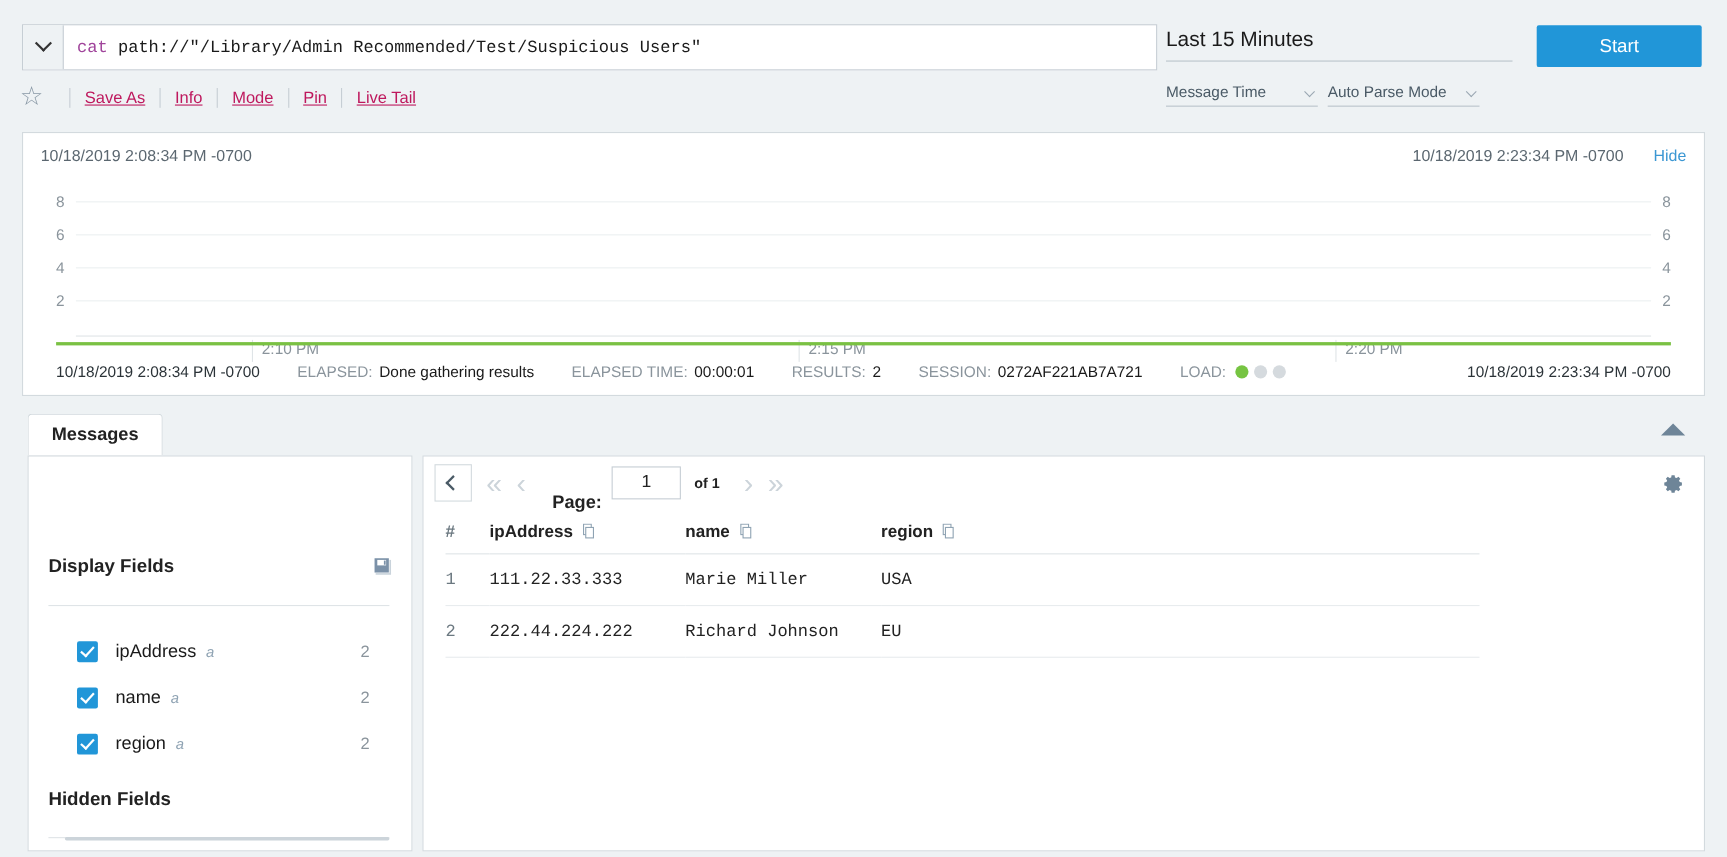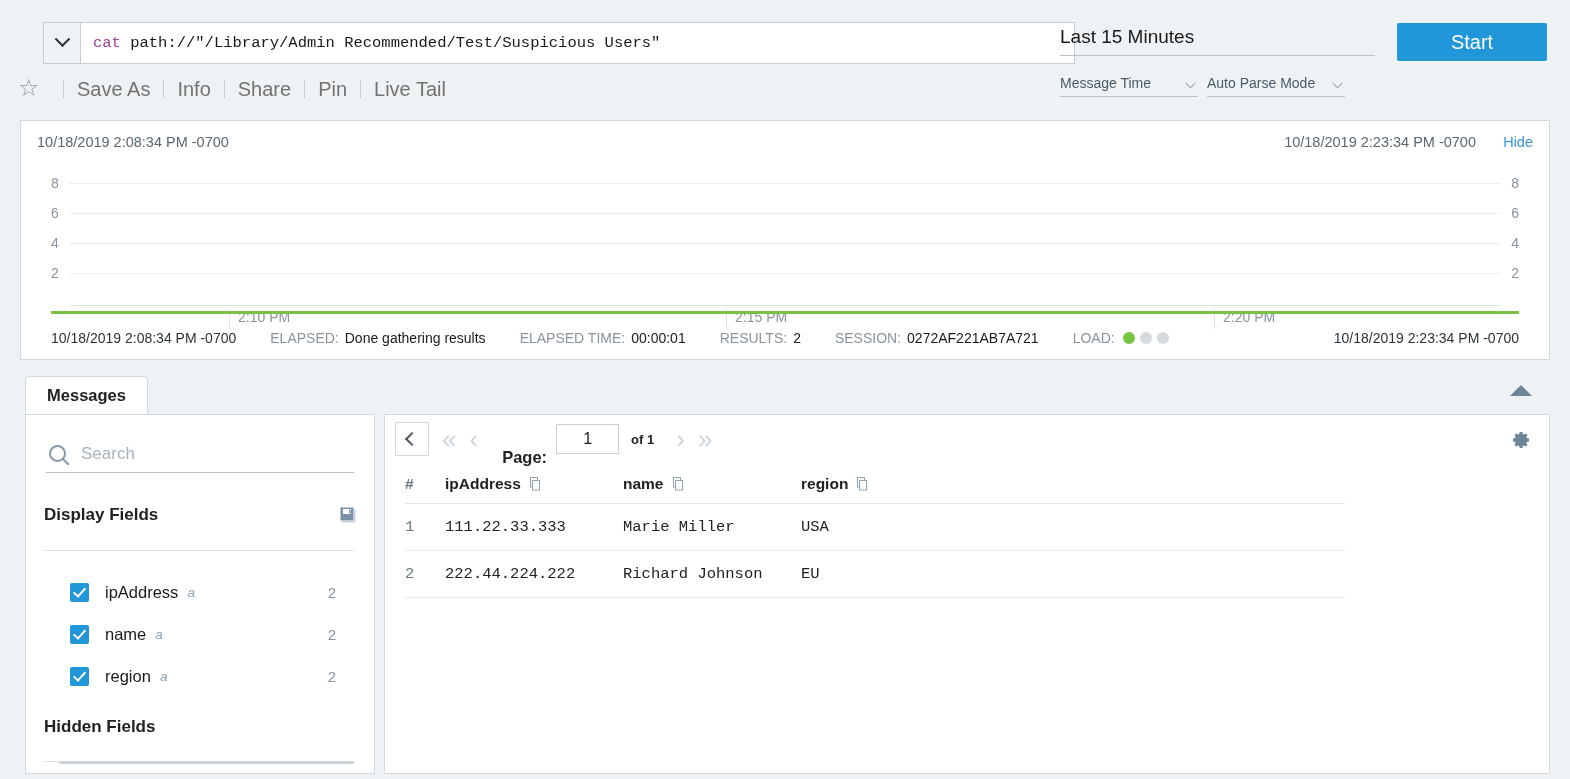"cat" .query-row { margin-left: 23px -> none }
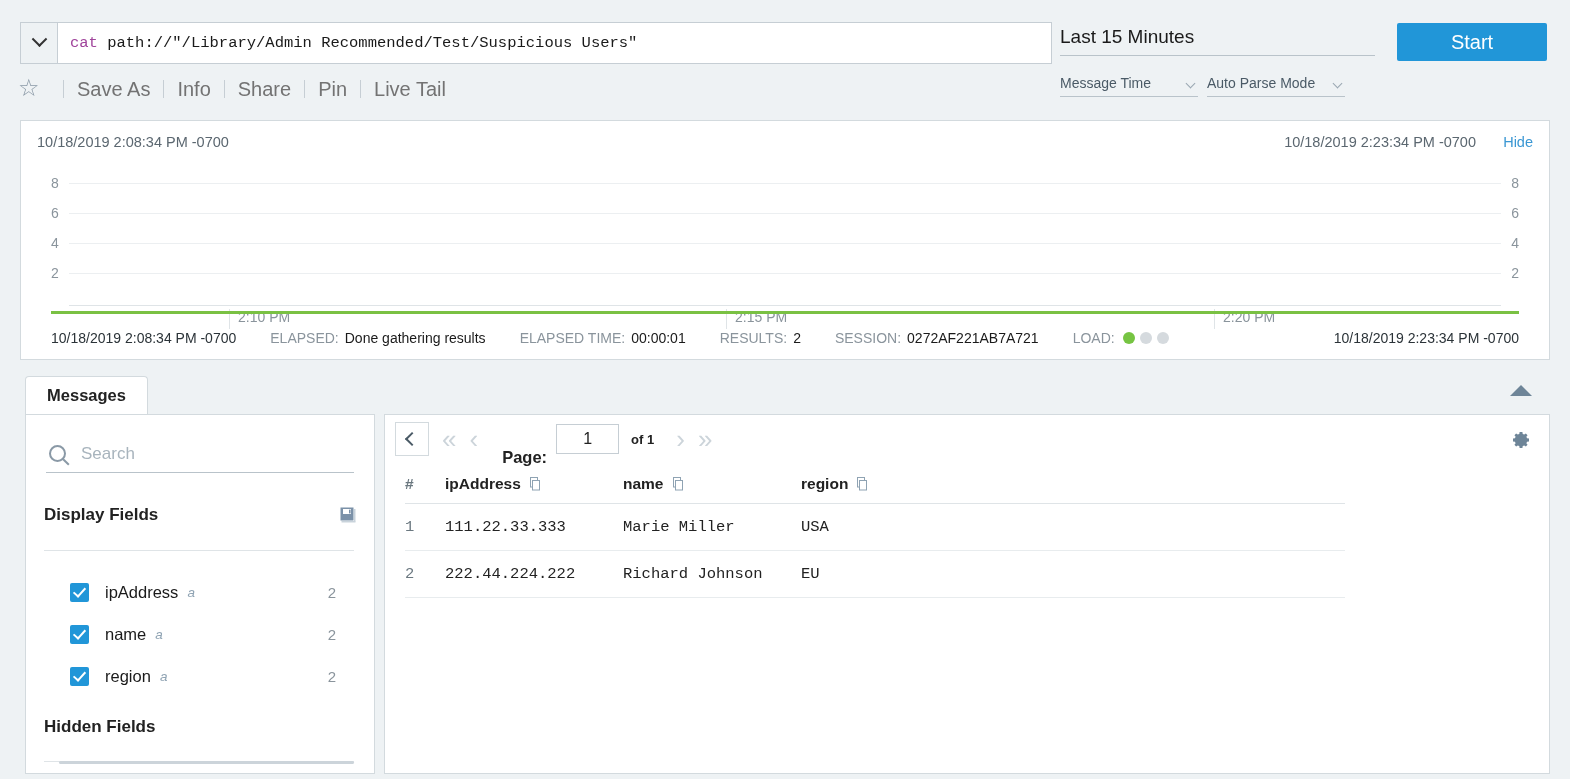"Start" .start-btn { font-size: 20px -> 17px }
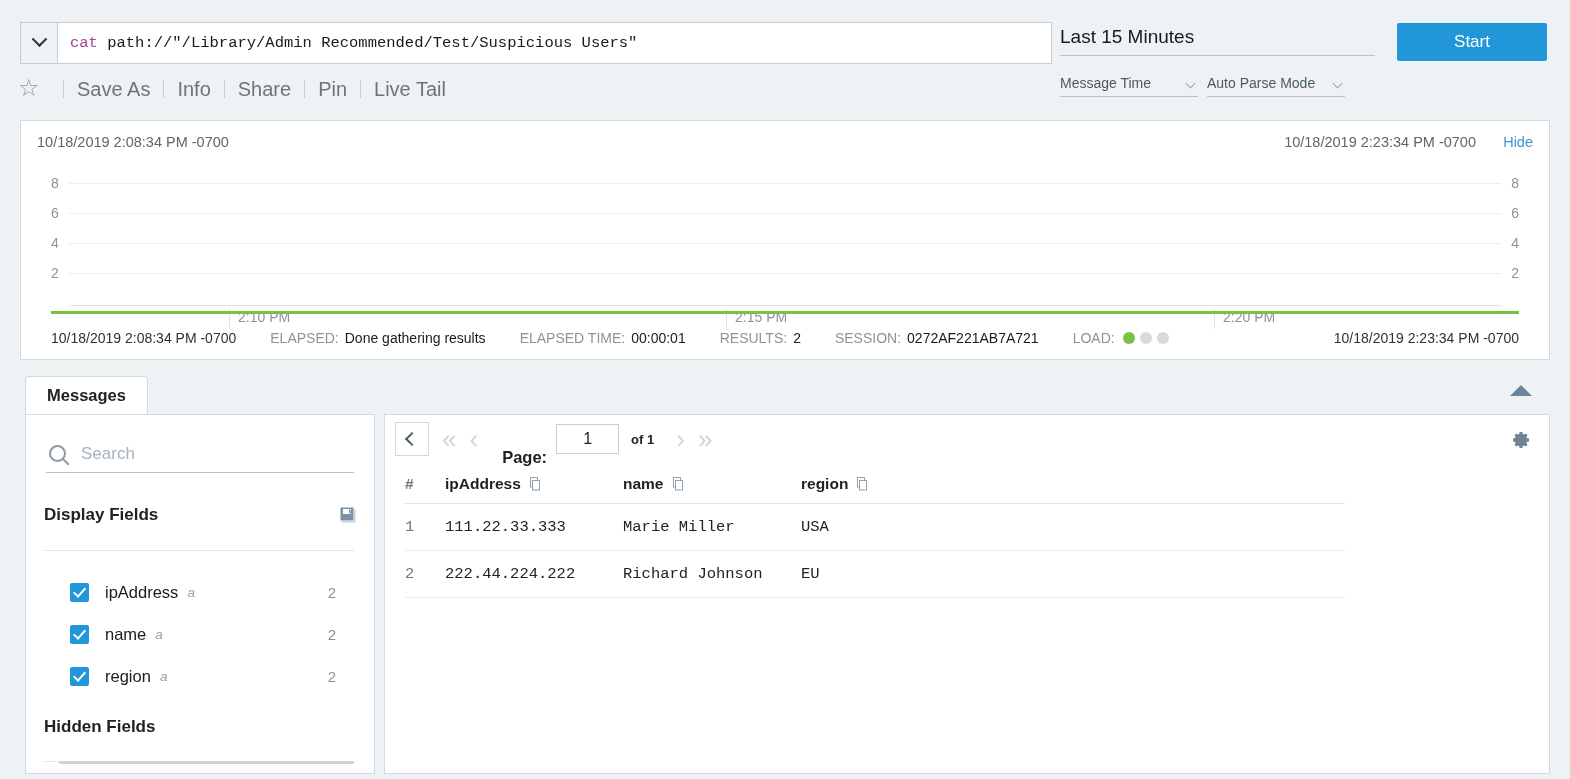"Save As" .hlink { color: #737373 -> #be185d; font-size: 20px -> 15px; text-decoration: none -> underline }
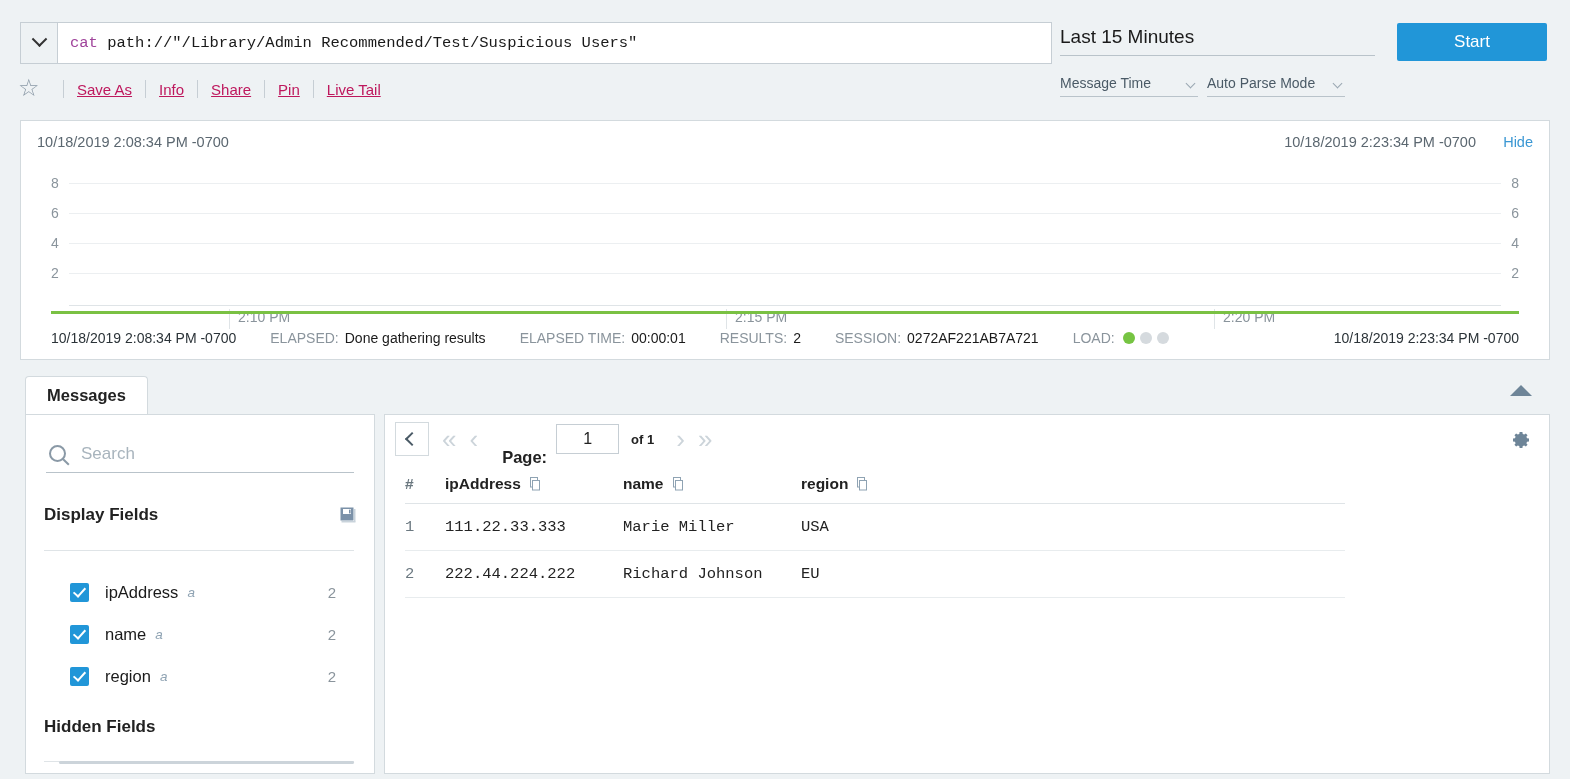"Share" span.hlink { text: Share -> Mode }
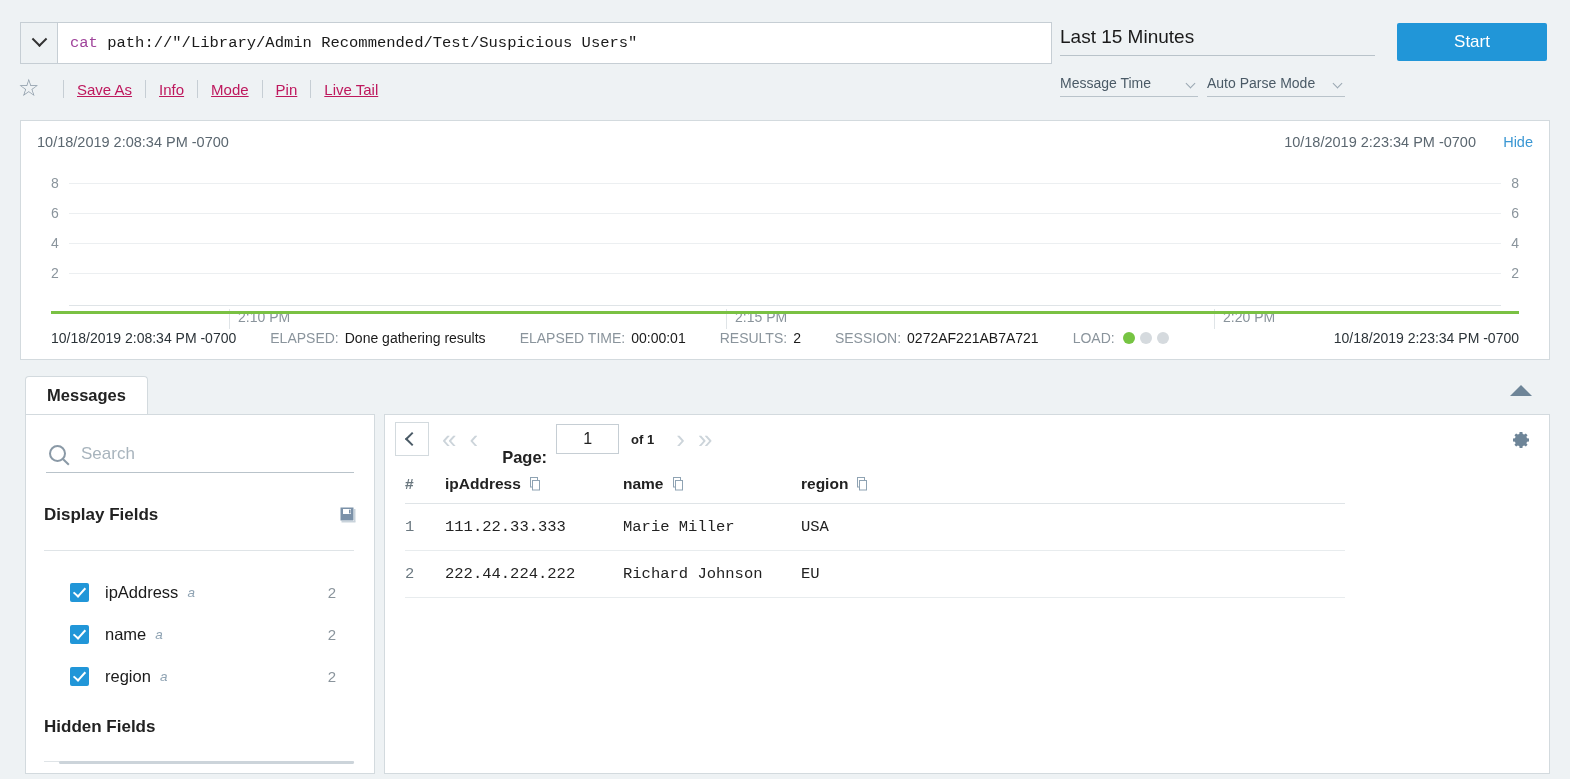"Search" div.search-box { html: <div> <span></span> <input> </div> -> none }
